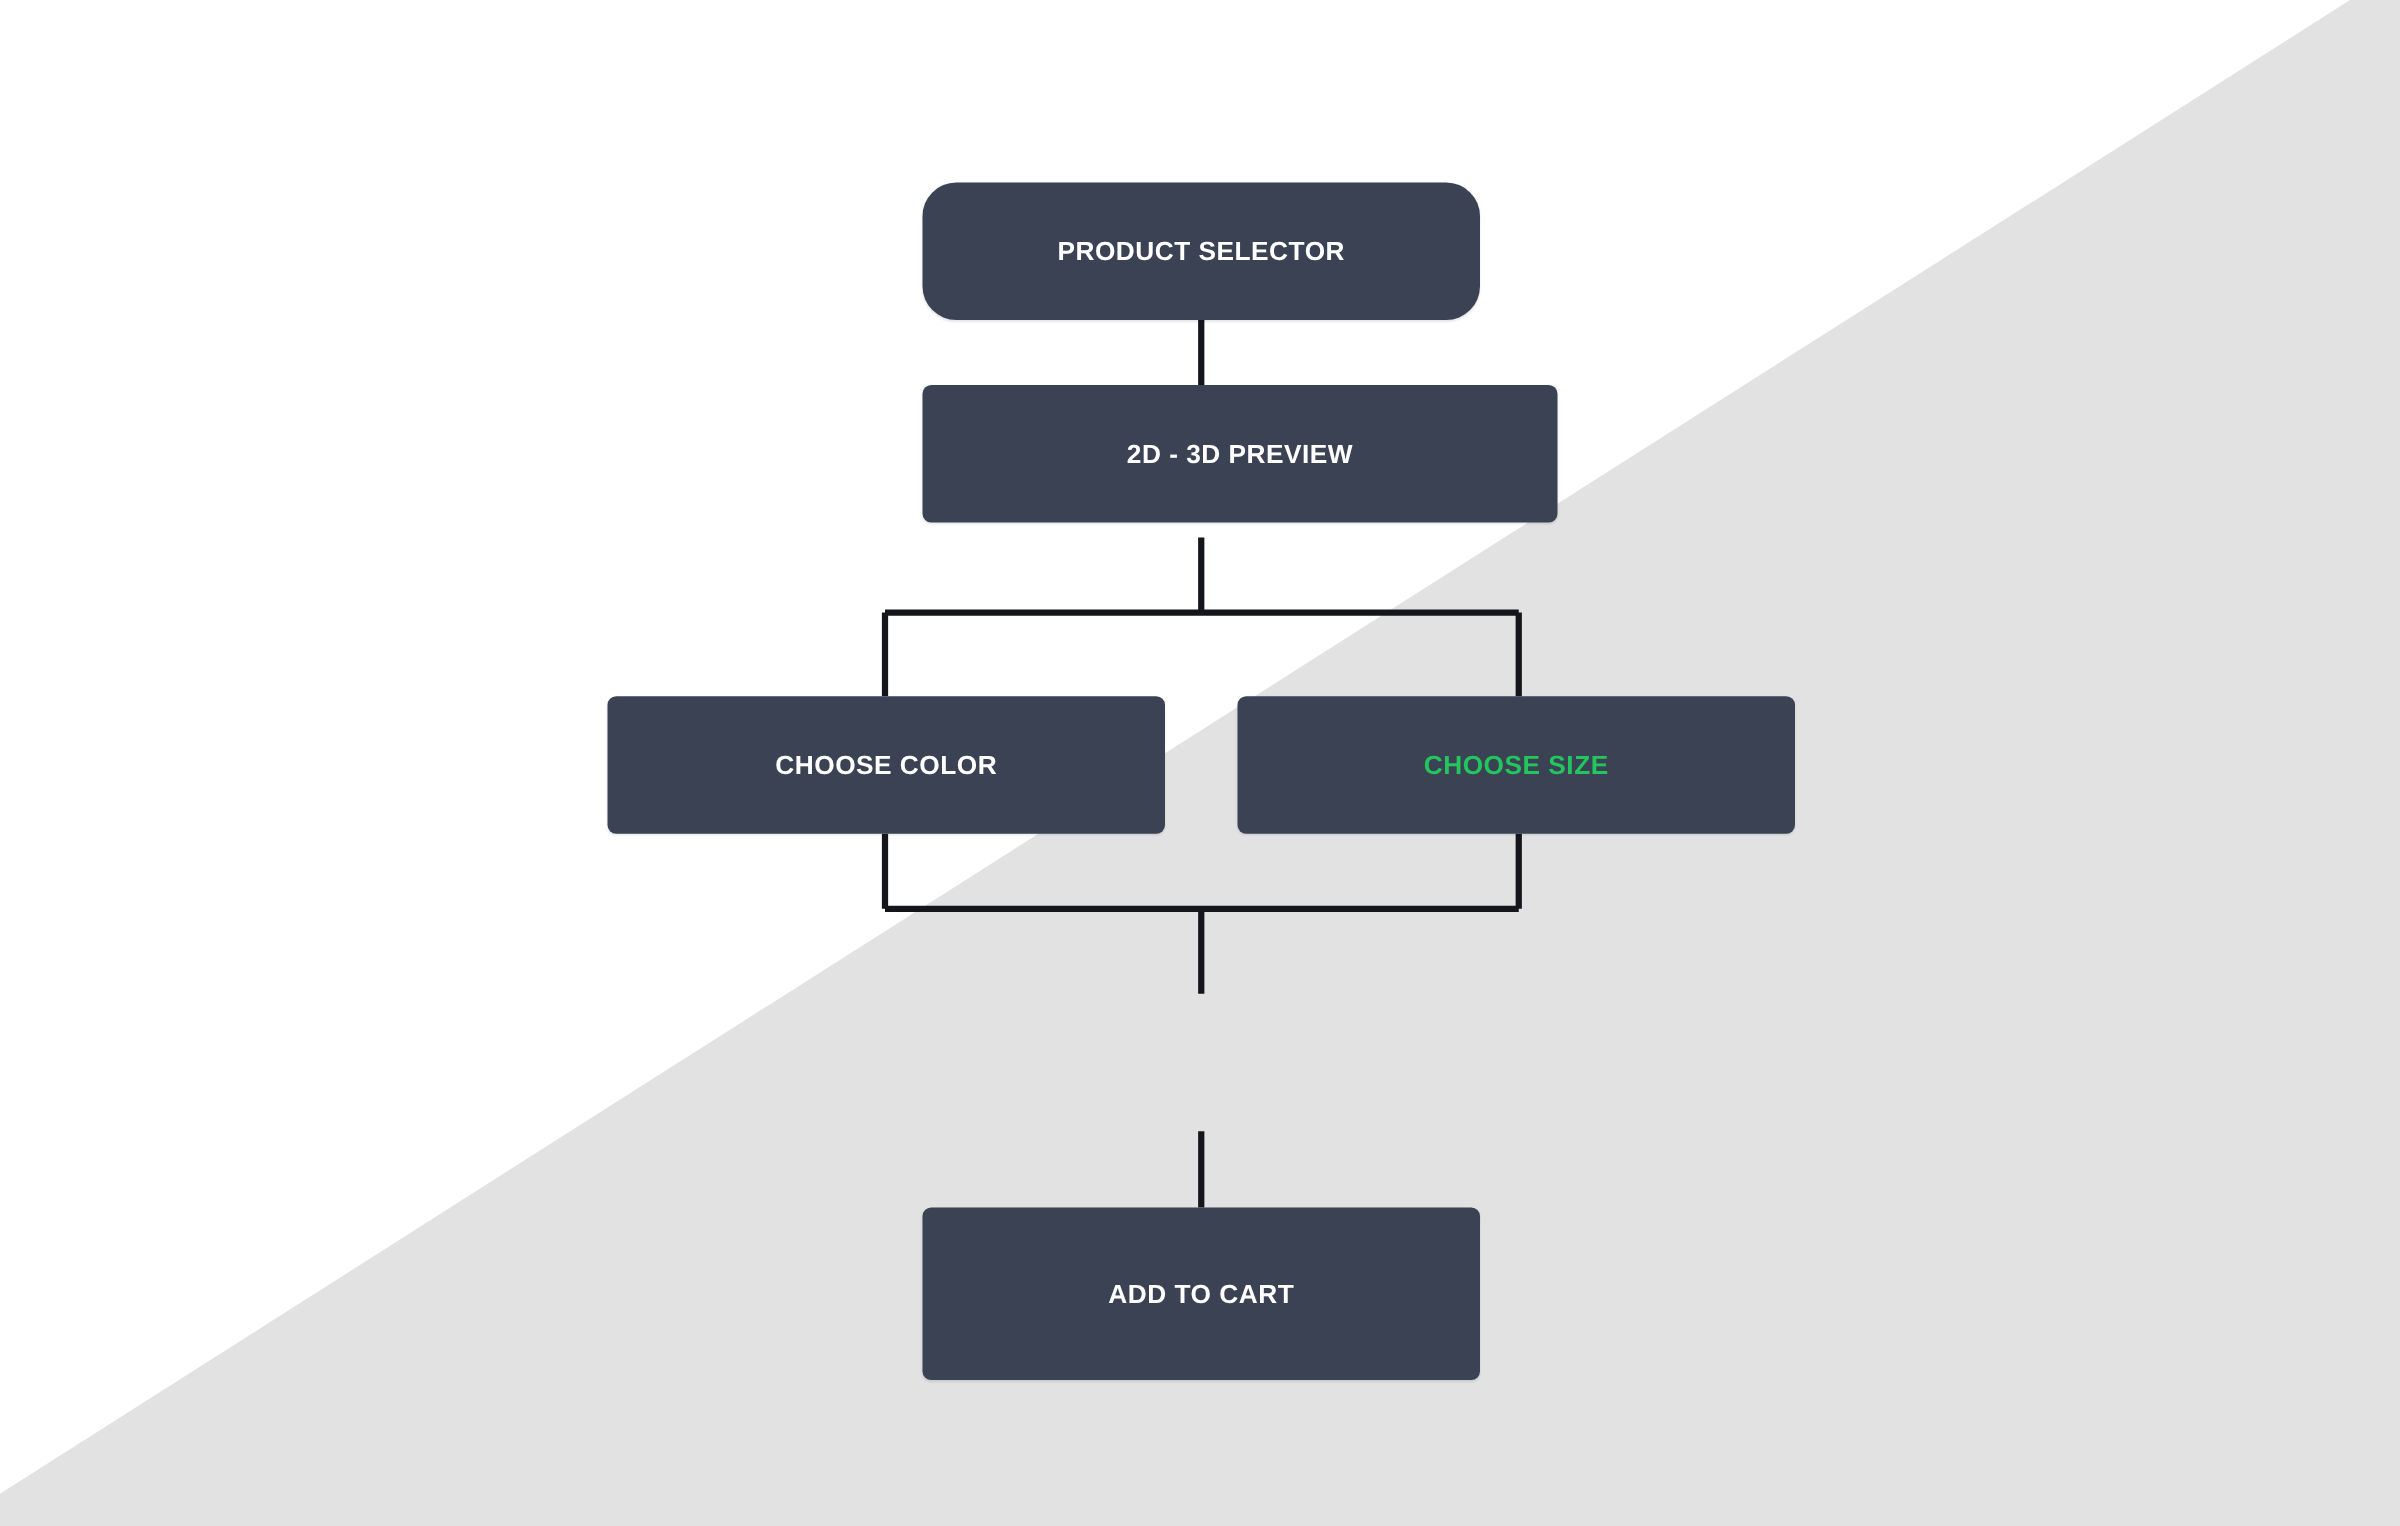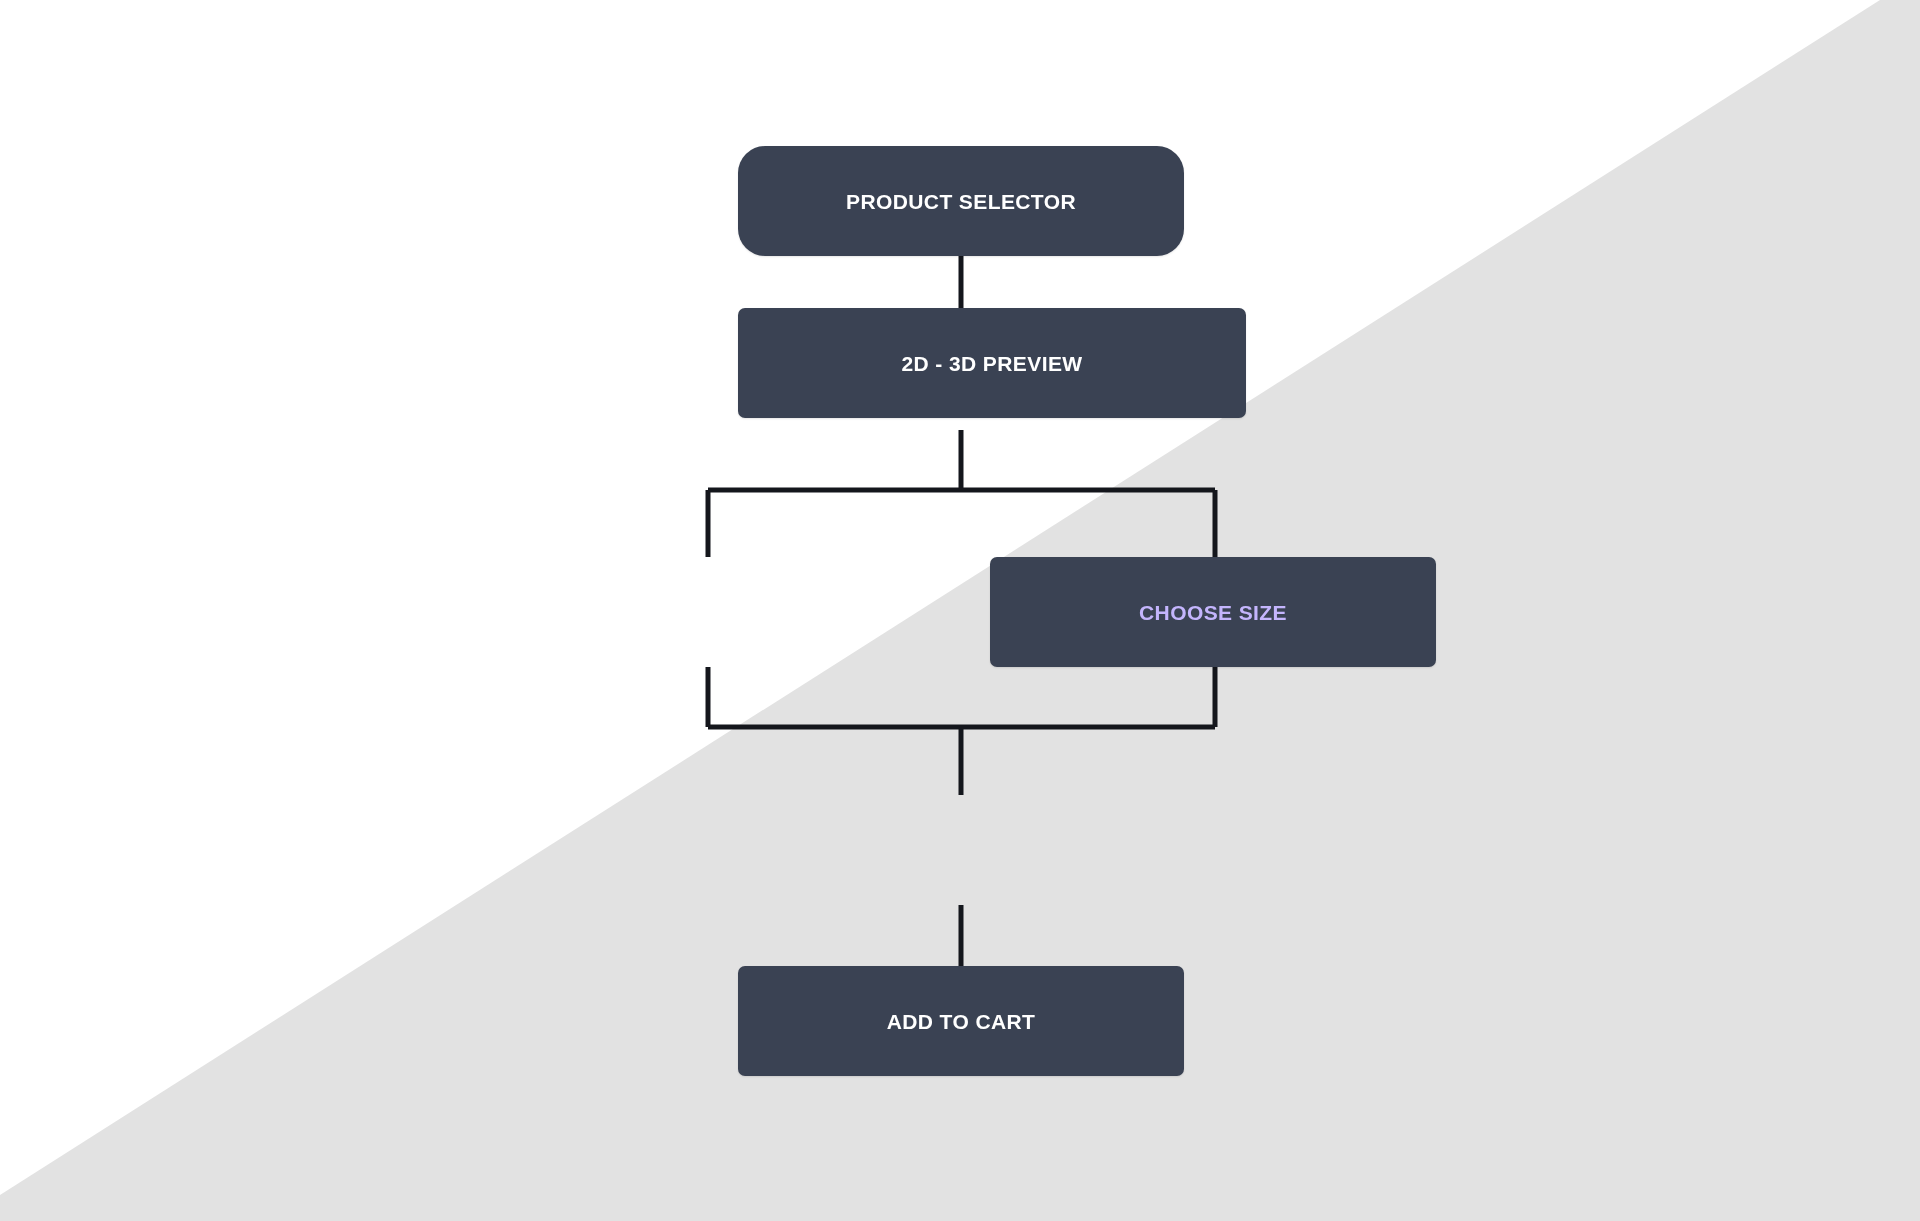"CHOOSE COLOR" div.node { html: none -> <div> <span>CHOOSE COLOR</span> </div> }
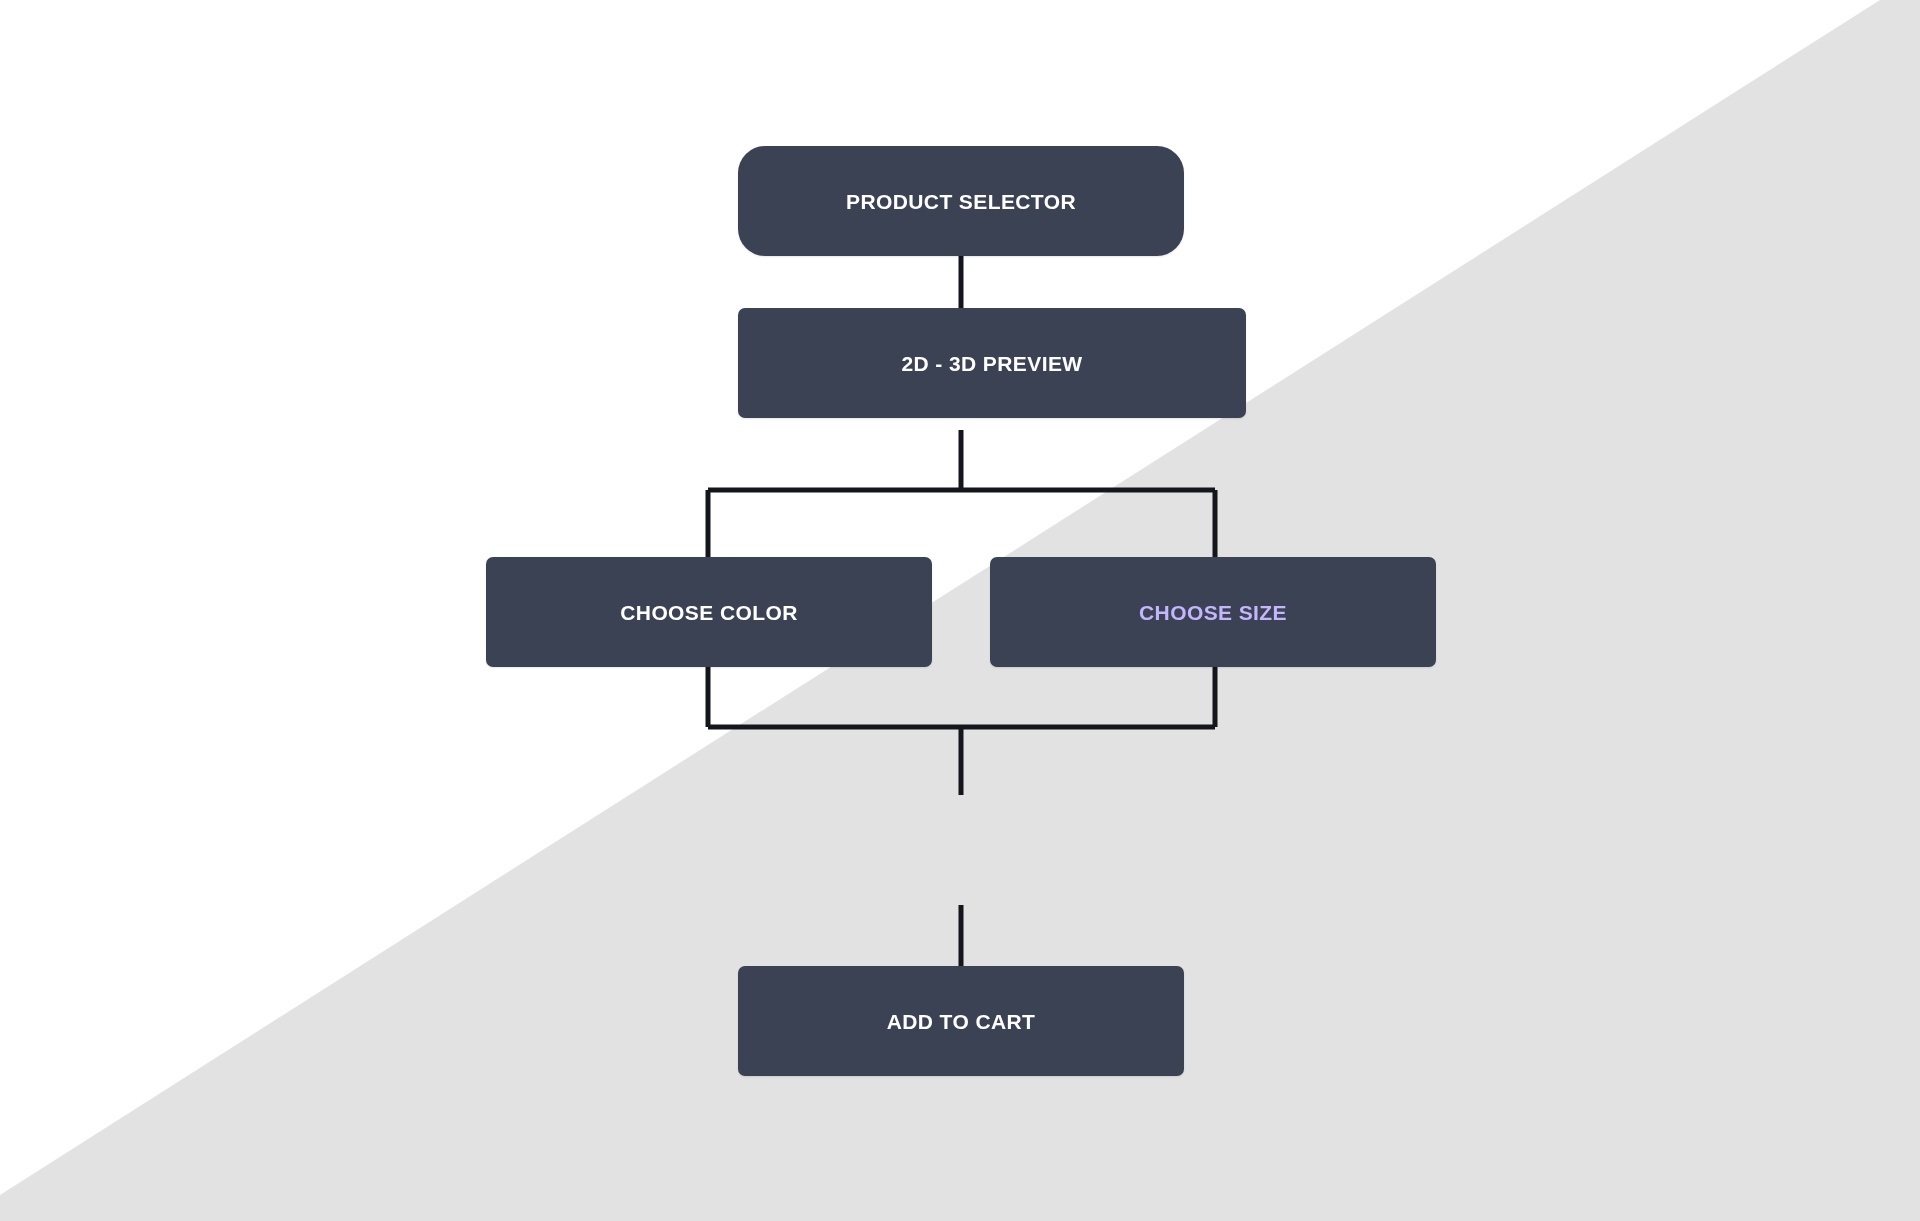"CHOOSE SIZE" span.node-label { color: #c4b5fd -> #22c55e }
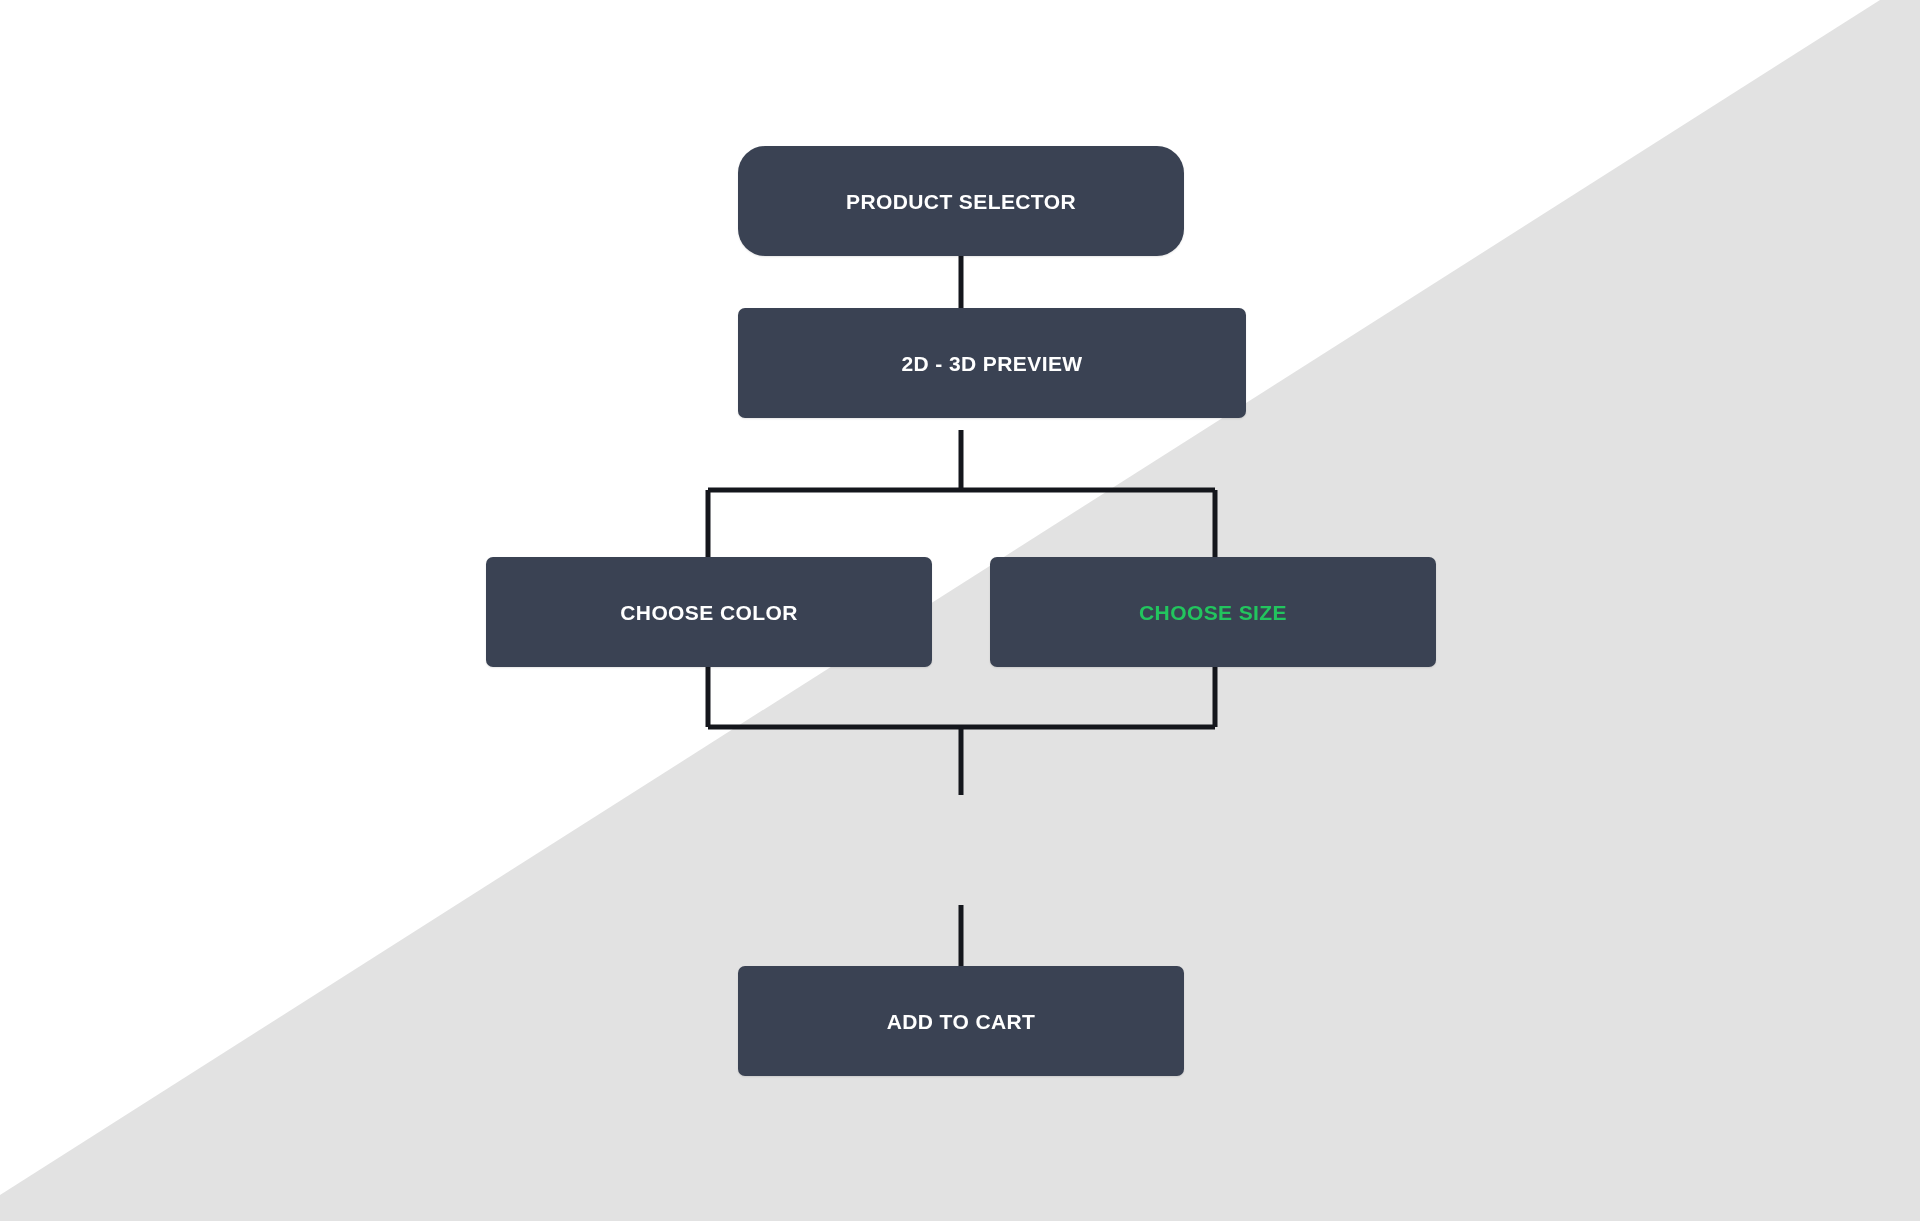"ADD TO CART" #node-add-to-cart { height: 110px -> 138px }
